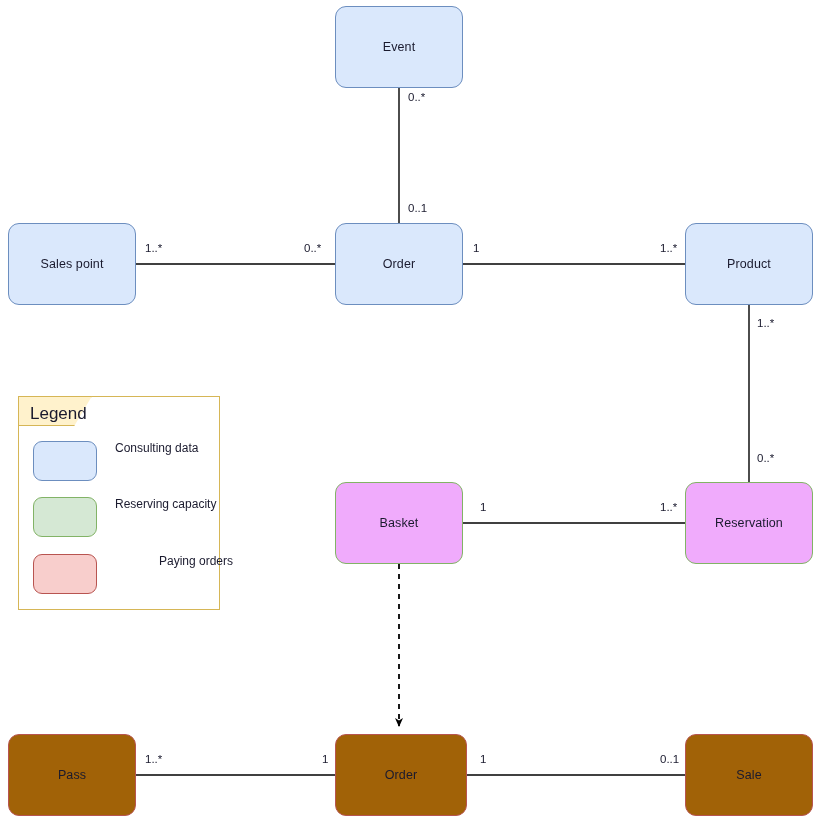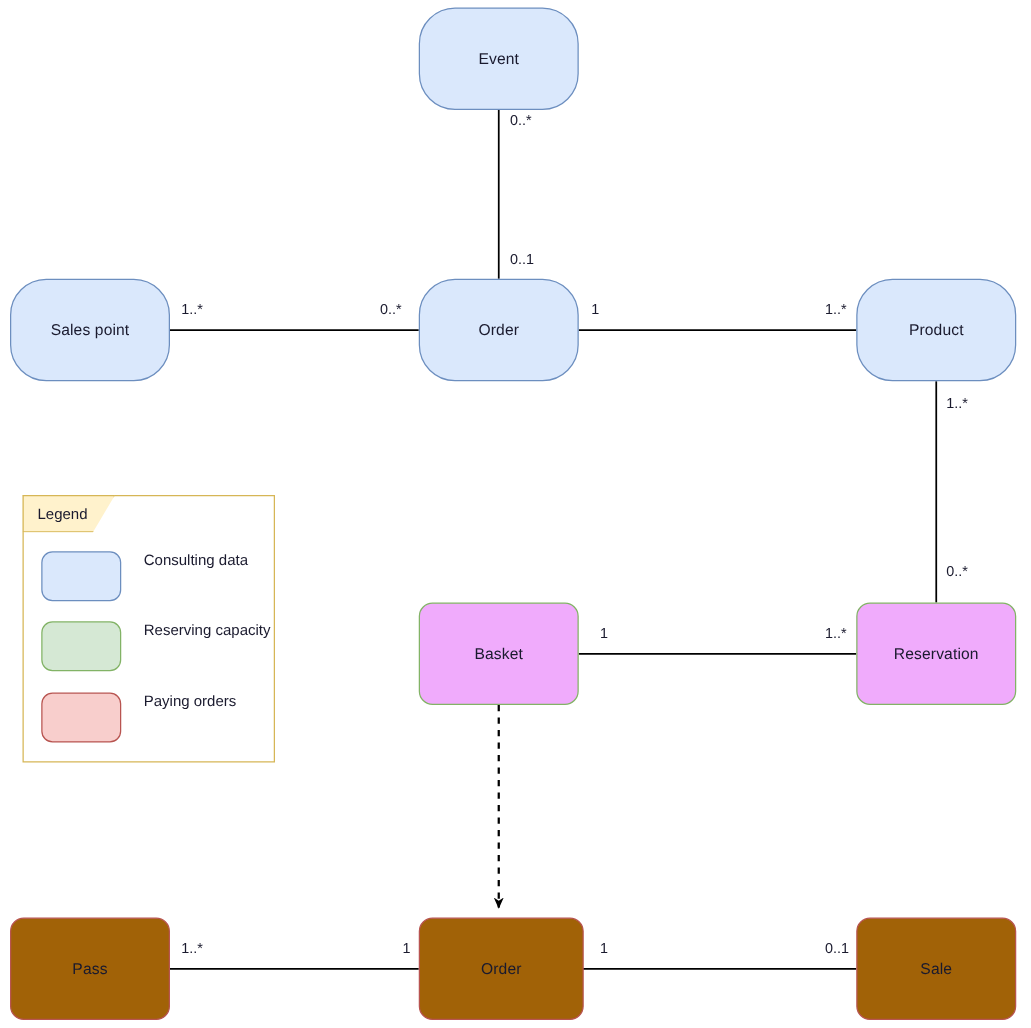"Event" .node.consulting { border-radius: 29px -> none }
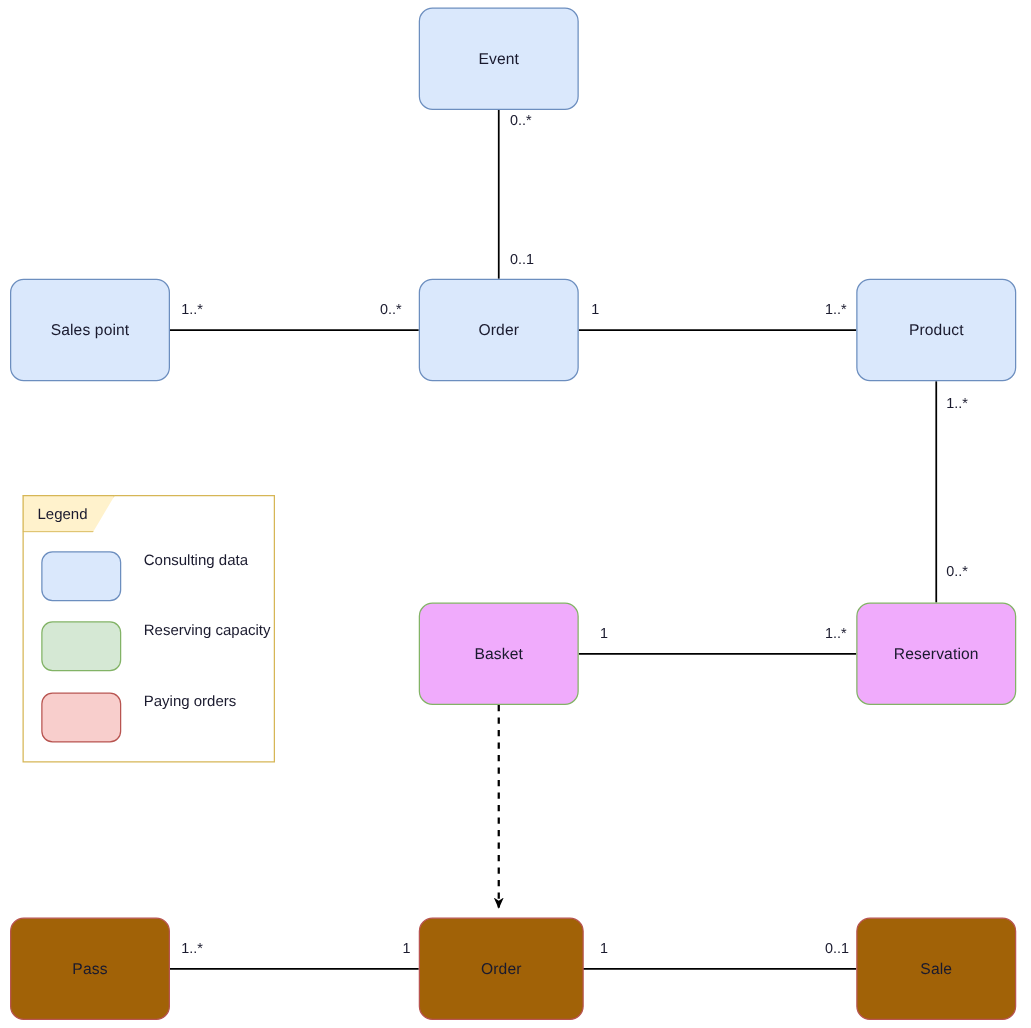"Legend" #legend-title { font-size: 12px -> 17px }
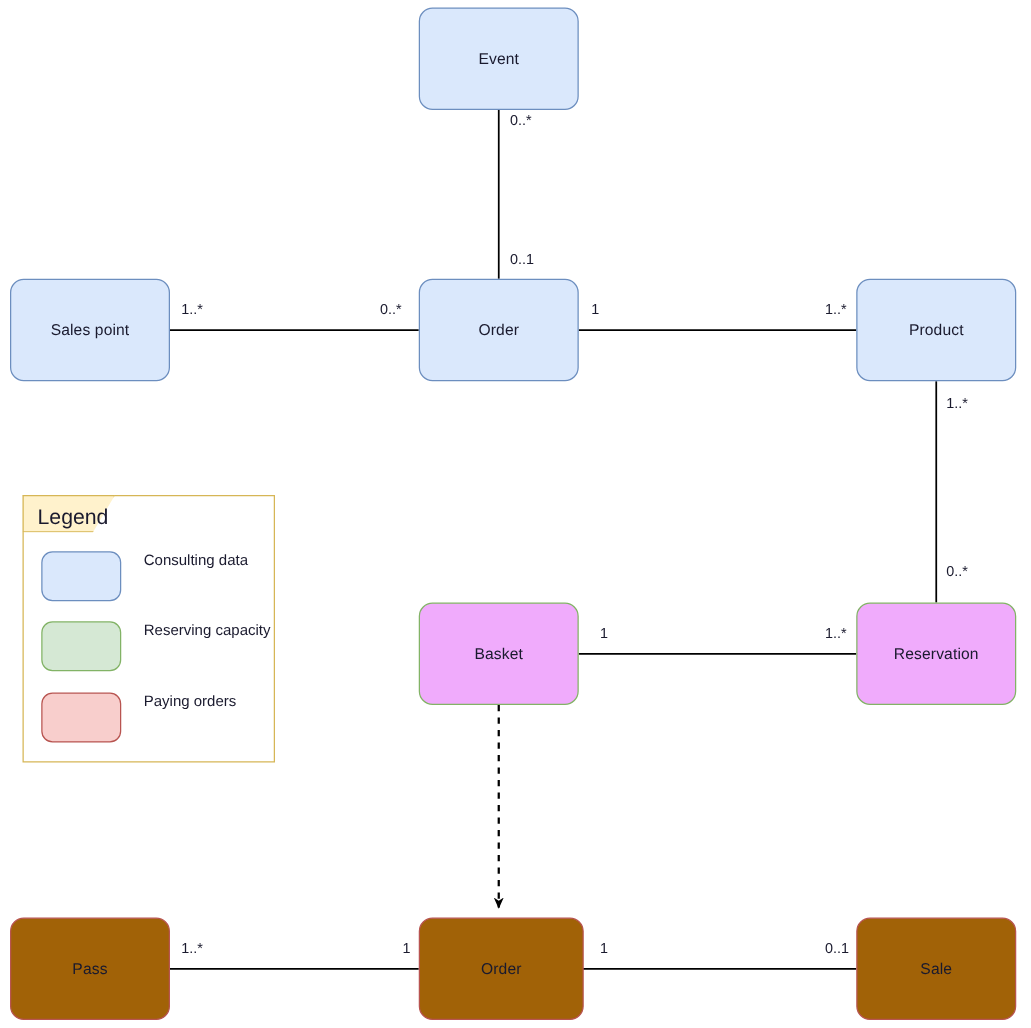"Paying orders" div.legend-row { gap: none -> 44px }
